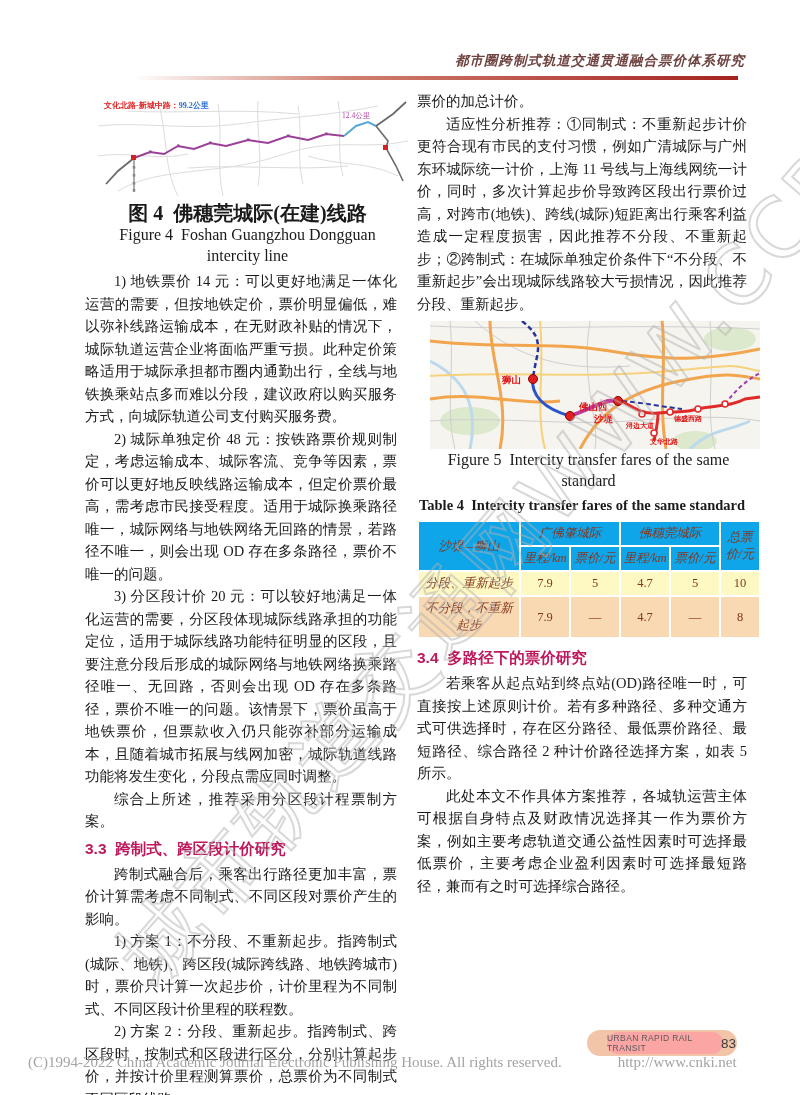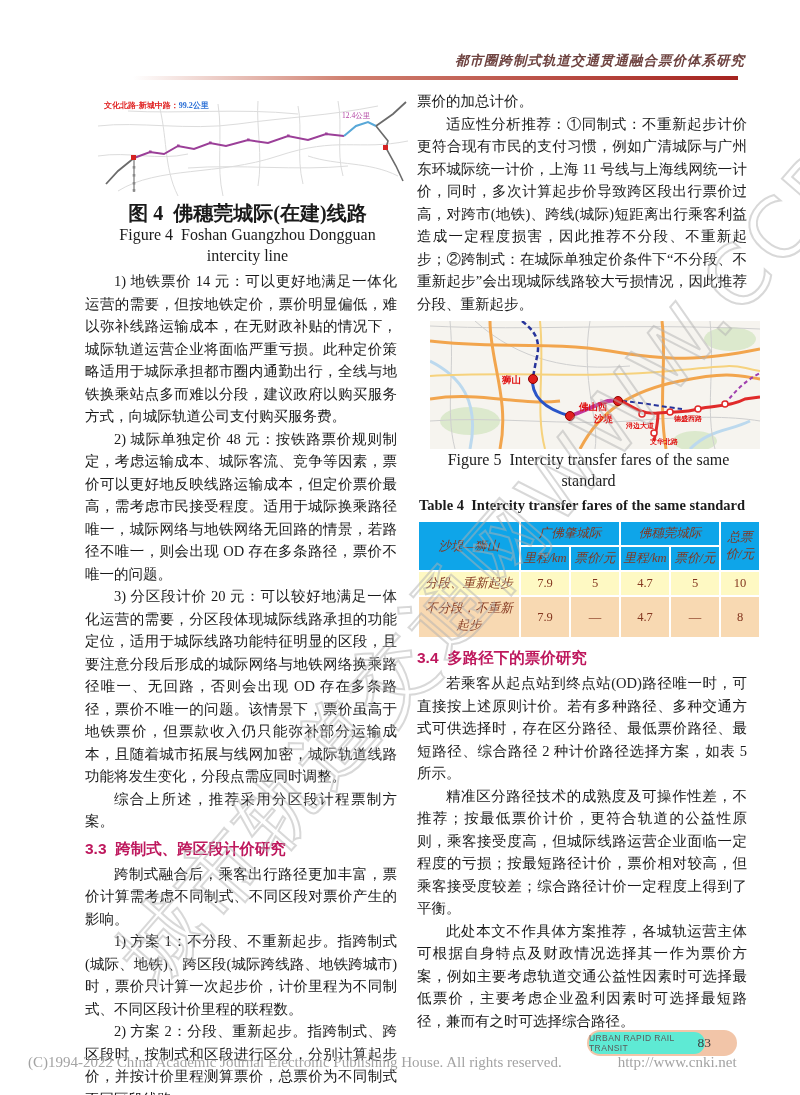"精准区分路径技术的成熟度及可操作性差，不推荐；按最低票价计价，更符合轨道的公益性" p.body { html: <p>精准区分路径技术的成熟度及可操作性差，不推荐；按最低票价计价，更符合轨道的公益性原则，乘客接受度高，但城际线路运营企业面临一定程度的亏损；按最短路径计价，票价相对较高，但乘客接受度较差；综合路径计价一定程度上得到了平衡。</p> -> none }
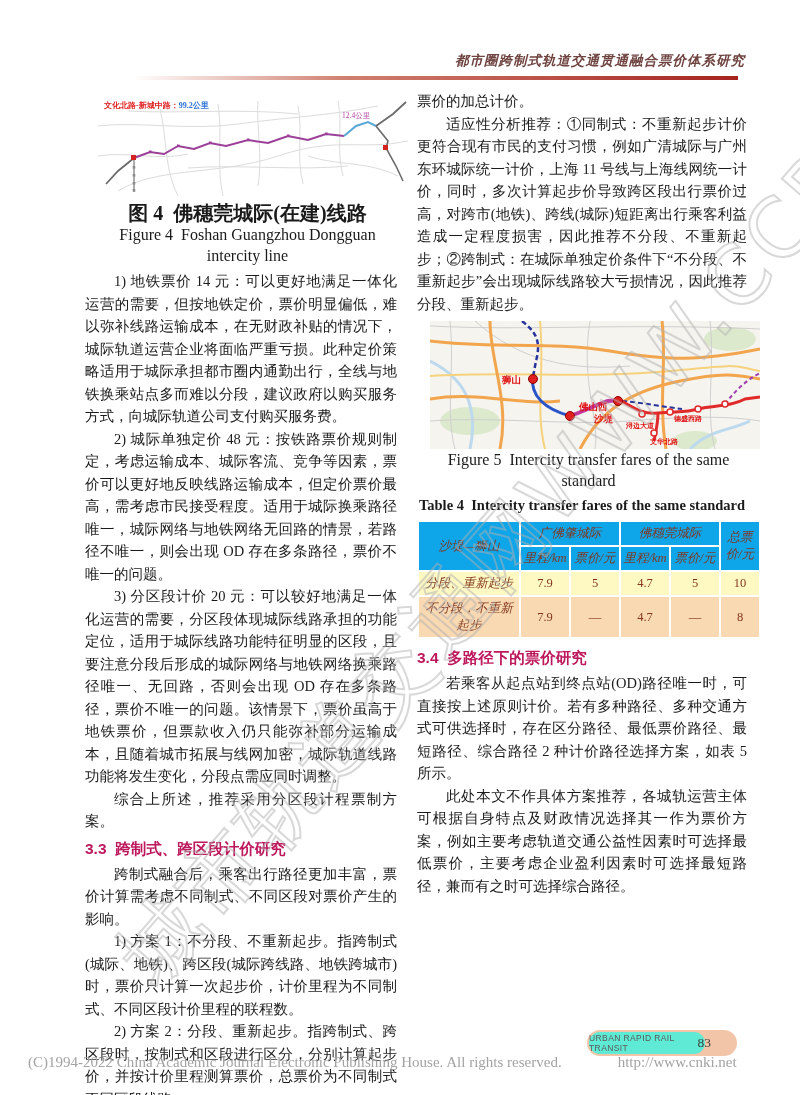"URBAN RAPID RAIL TRANSIT" .footer-pill .inner { background: #5eead4 -> #fca5a5; left: 2px -> 20px }
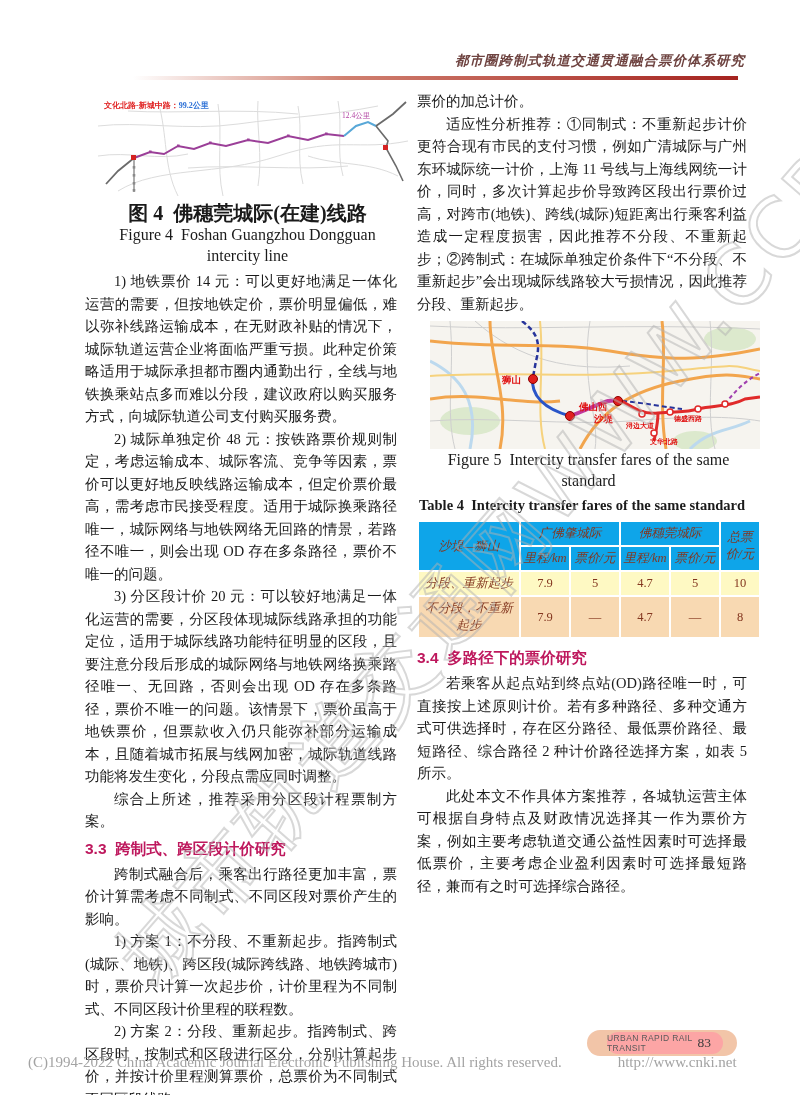"83" .footer-pill .pageno { font-family: Liberation Serif, serif -> Liberation Sans, sans-serif; right: 26px -> 1px }
